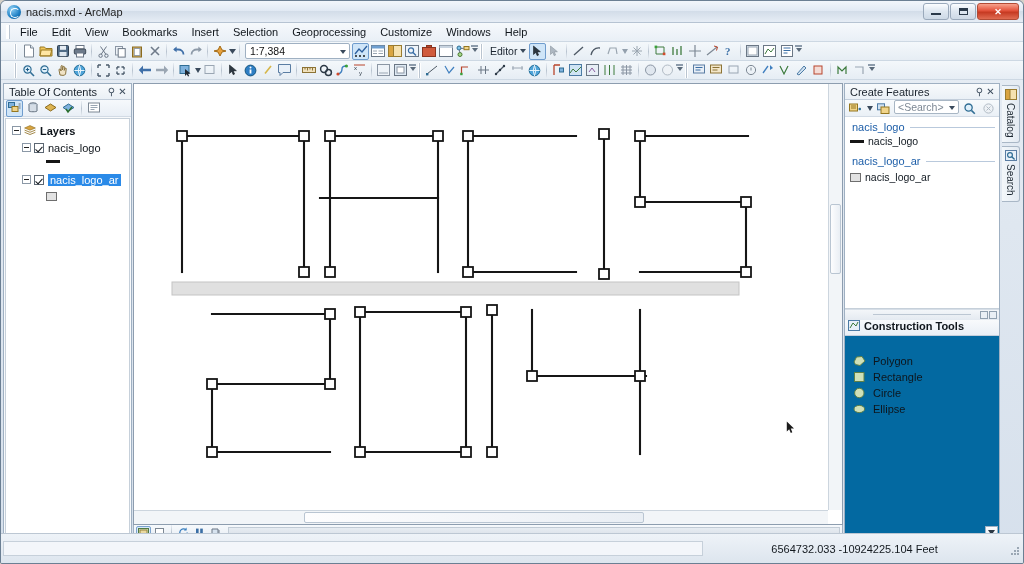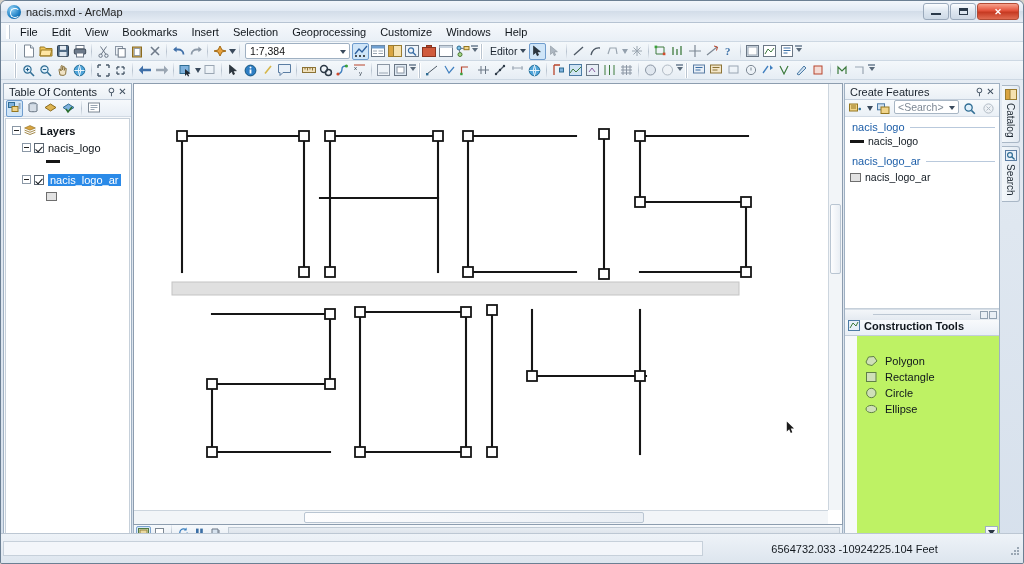"Polygon" .ct-list { background: #bef264 -> #0369a1; margin-left: 12px -> none }
